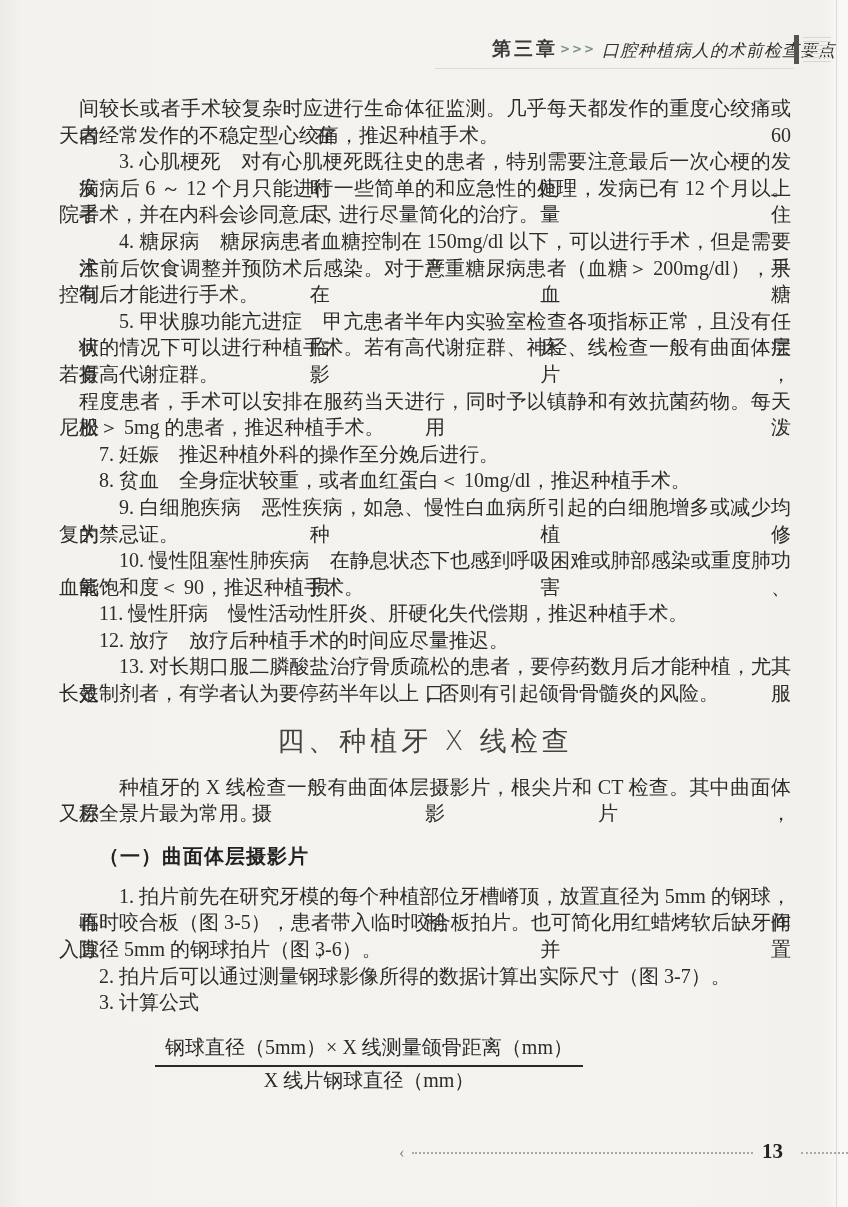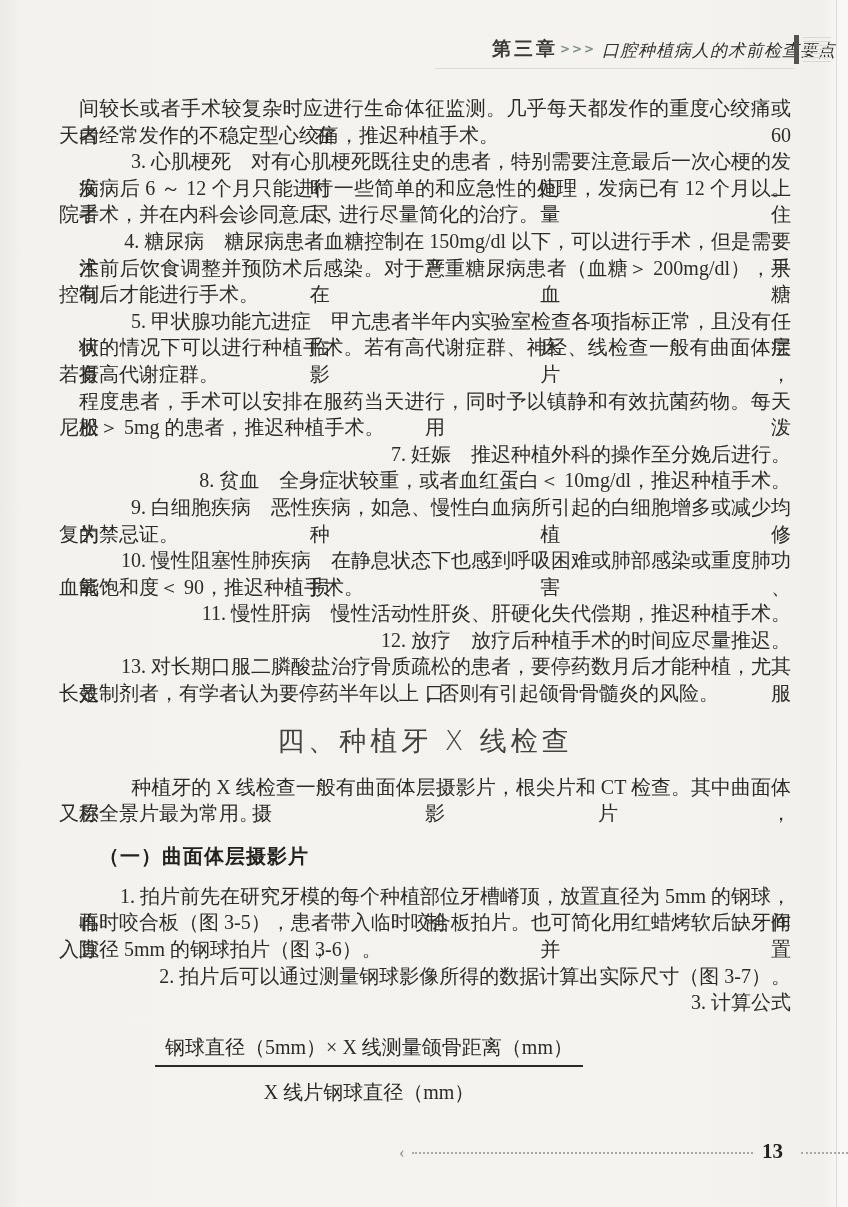"7. 妊娠 推迟种植外科的操作至分娩后进行。" .line.indent { text-align: right -> none }
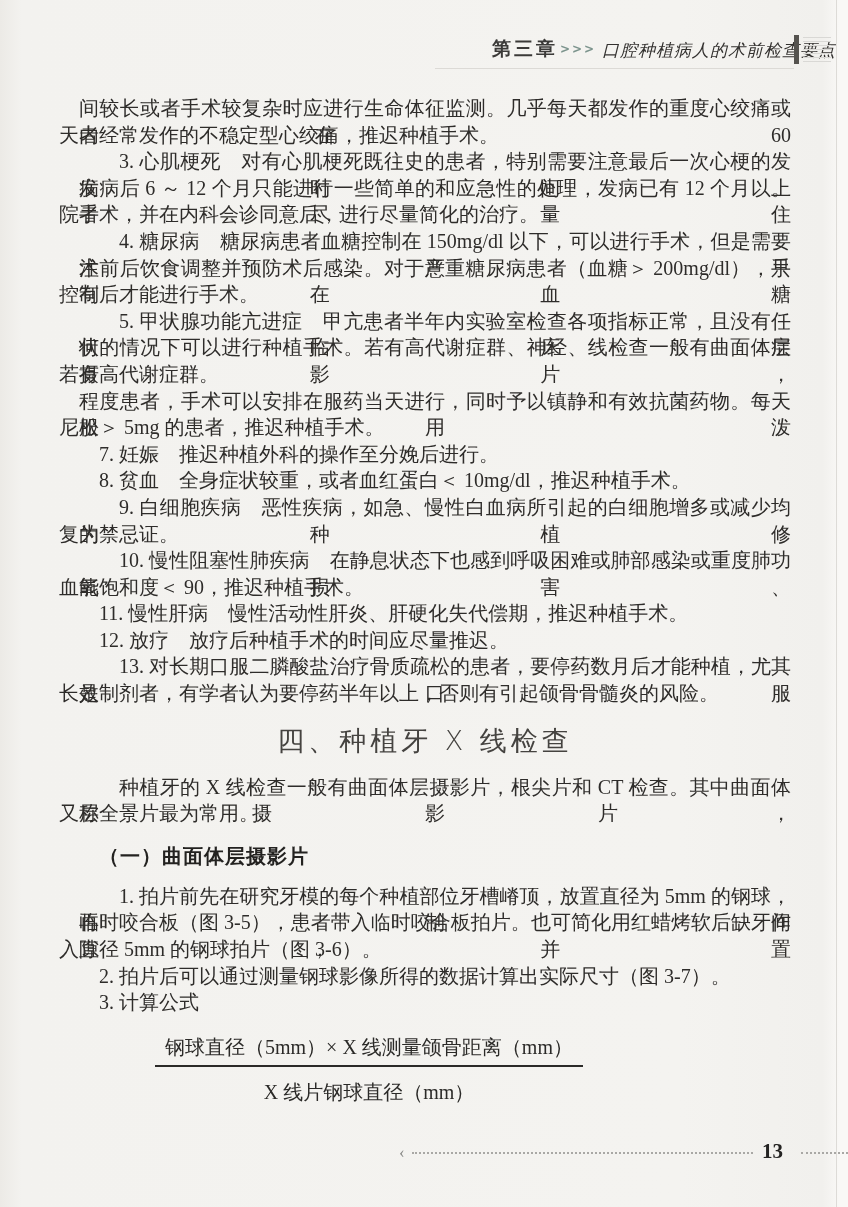"X 线片钢球直径（mm）" .frac .den { padding-top: 12px -> 0 }
